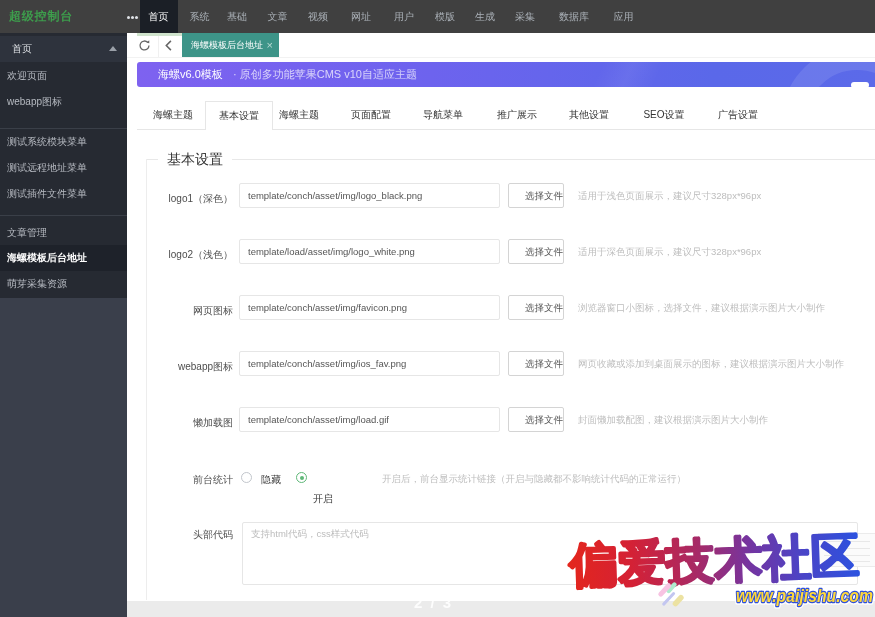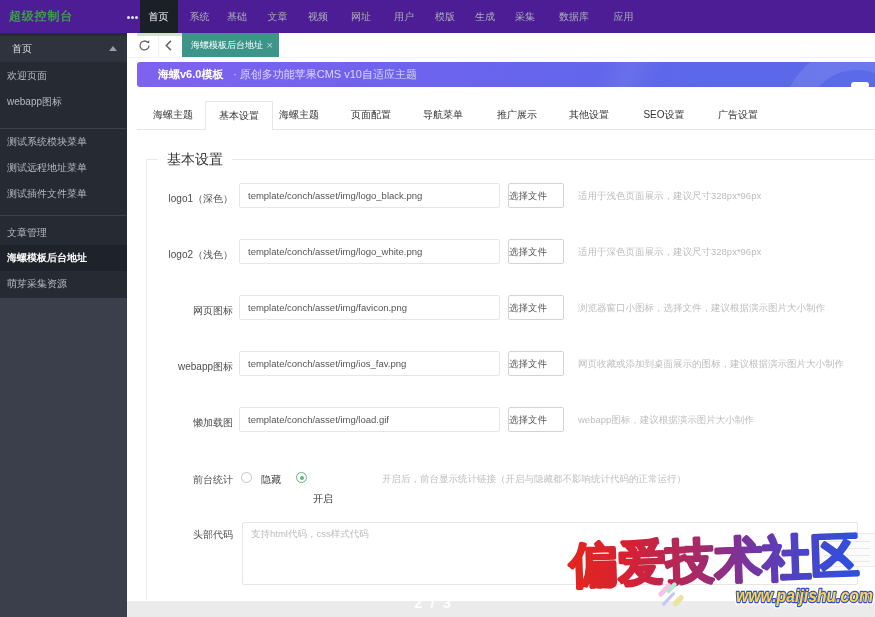"超级控制台" .topbar { background: #4c1d95 -> #404040 }
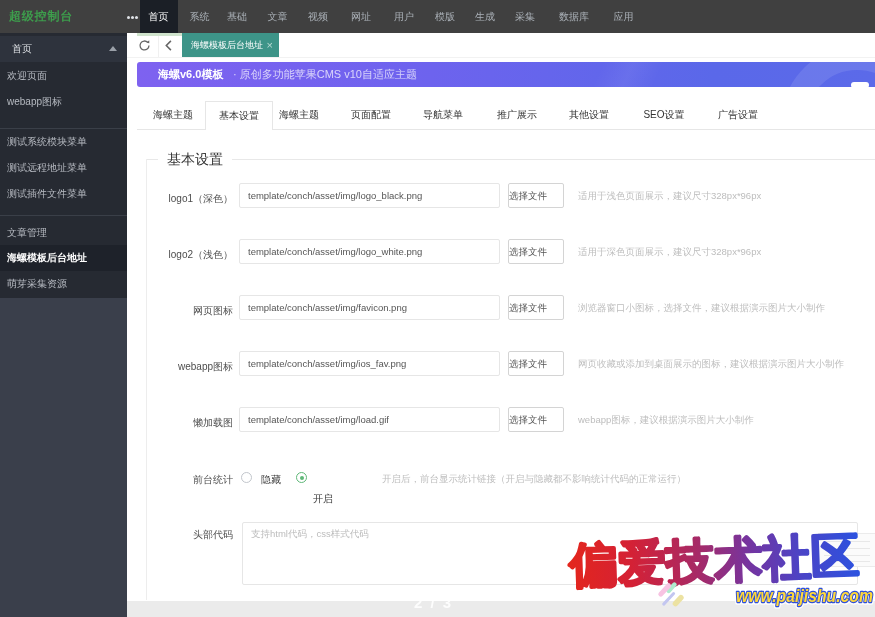"海螺v6.0模板" .banner .t1 { font-weight: bold -> normal }
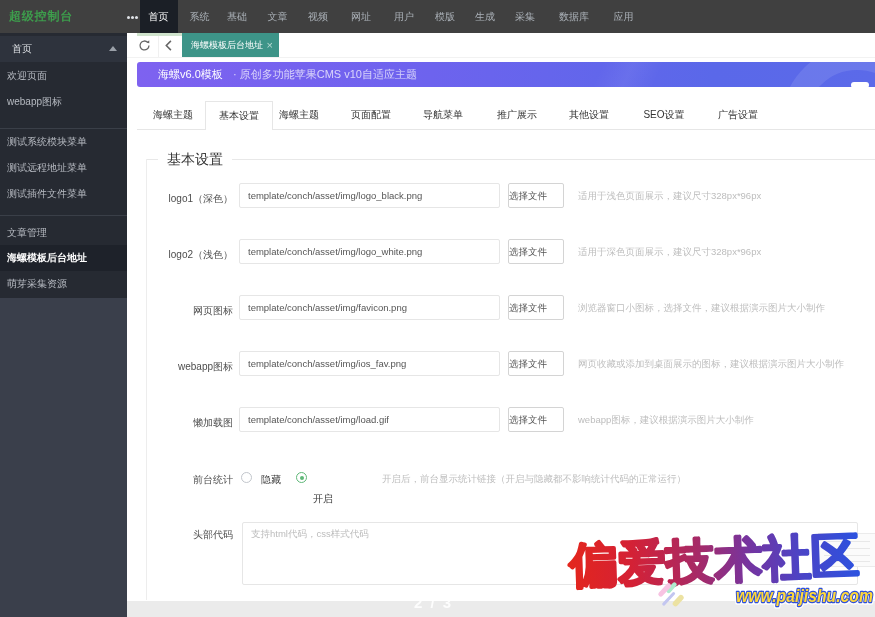"选择文件" .btn { text-align: left -> right }
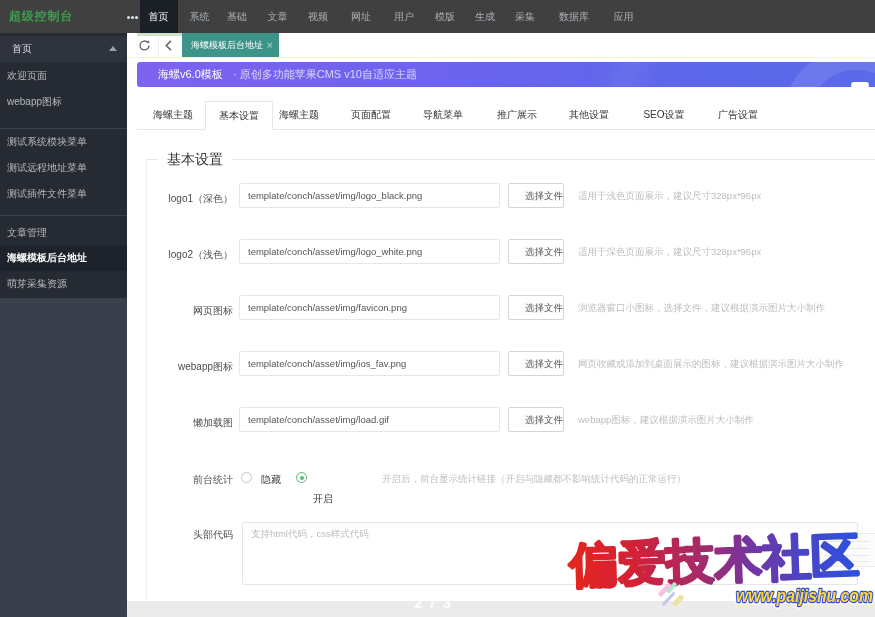"template/conch/asset/img/logo_white.png" div.inp { text: template/conch/asset/img/logo -> template/load/asset/img/logo }
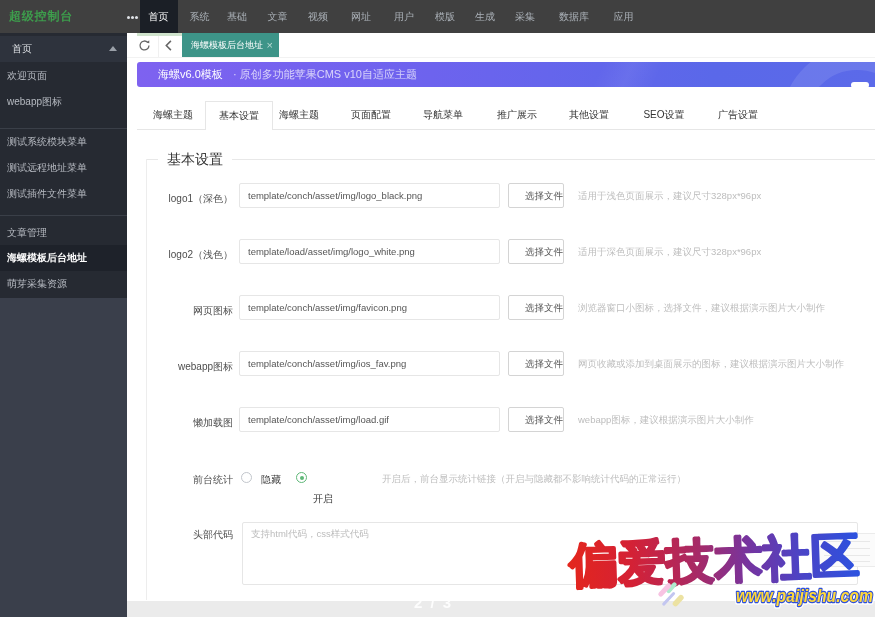"webapp图标，建议根据演示图片大小制作" div.hint { text: webapp图标 -> 封面懒加载配图 }
